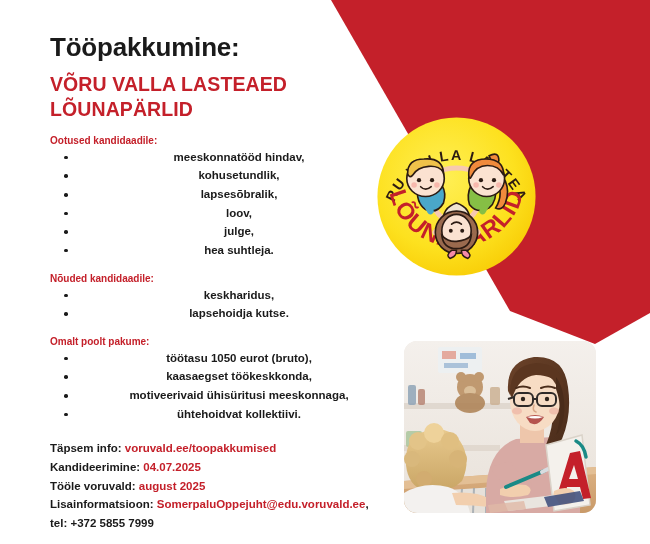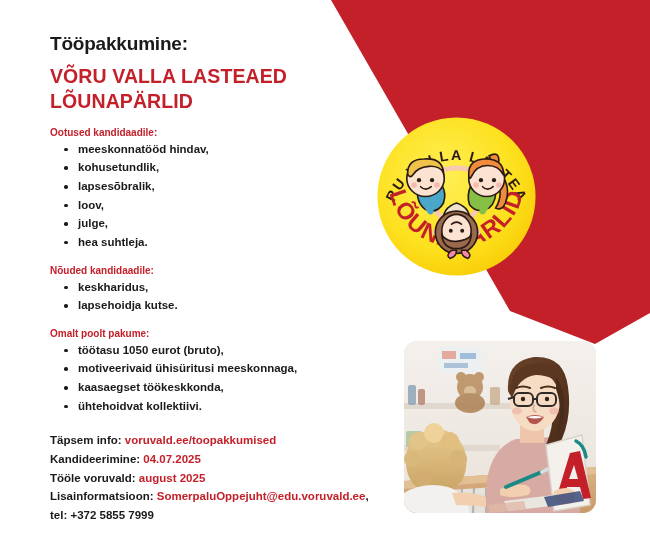"Tööpakkumine:" .kicker { font-size: 19px -> 26px }
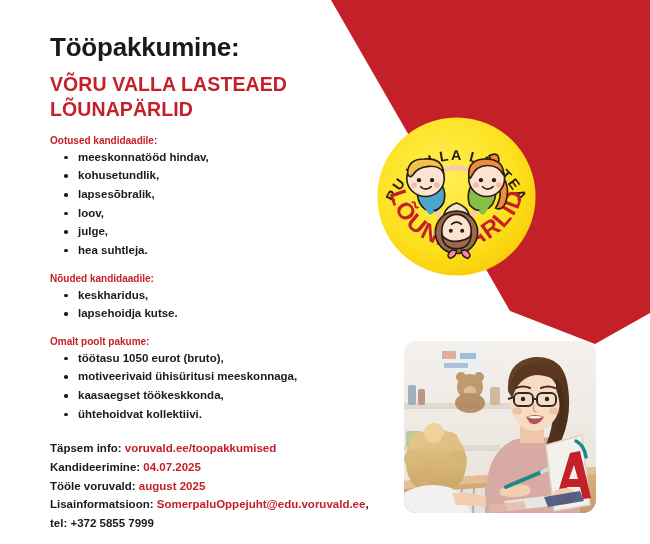"meeskonnatööd hindav," ul.bullets li { text-align: none -> center }
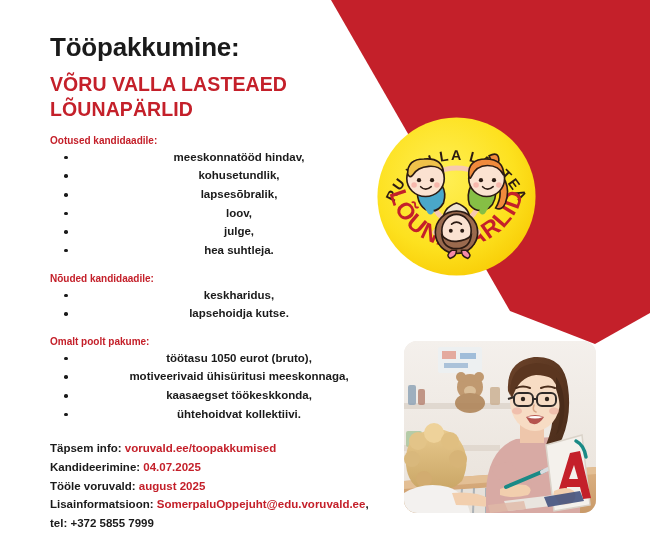"motiveerivaid ühisüritusi meeskonnaga," li { order: before "kaasaegset töökeskkonda," -> after "kaasaegset töökeskkonda," }
